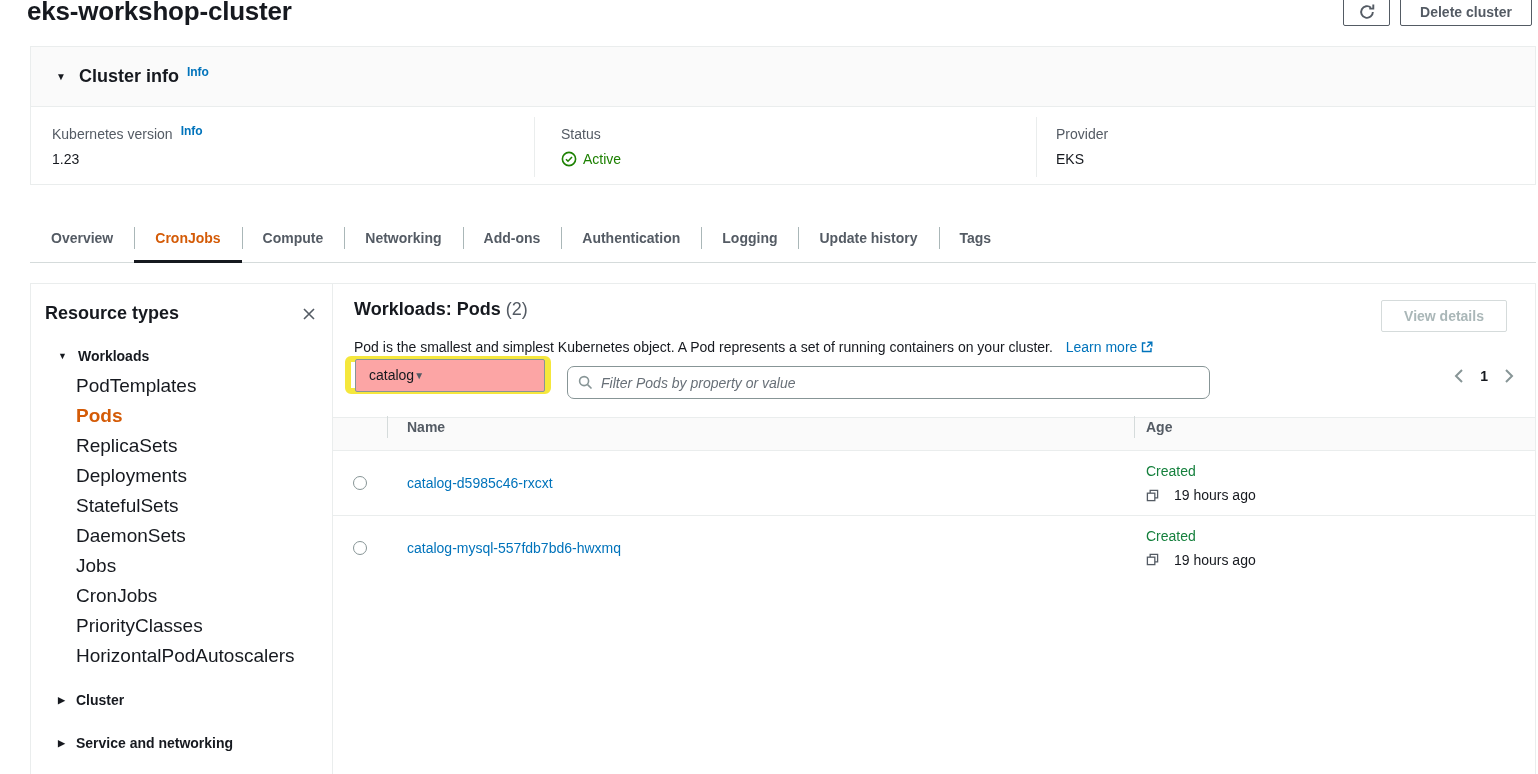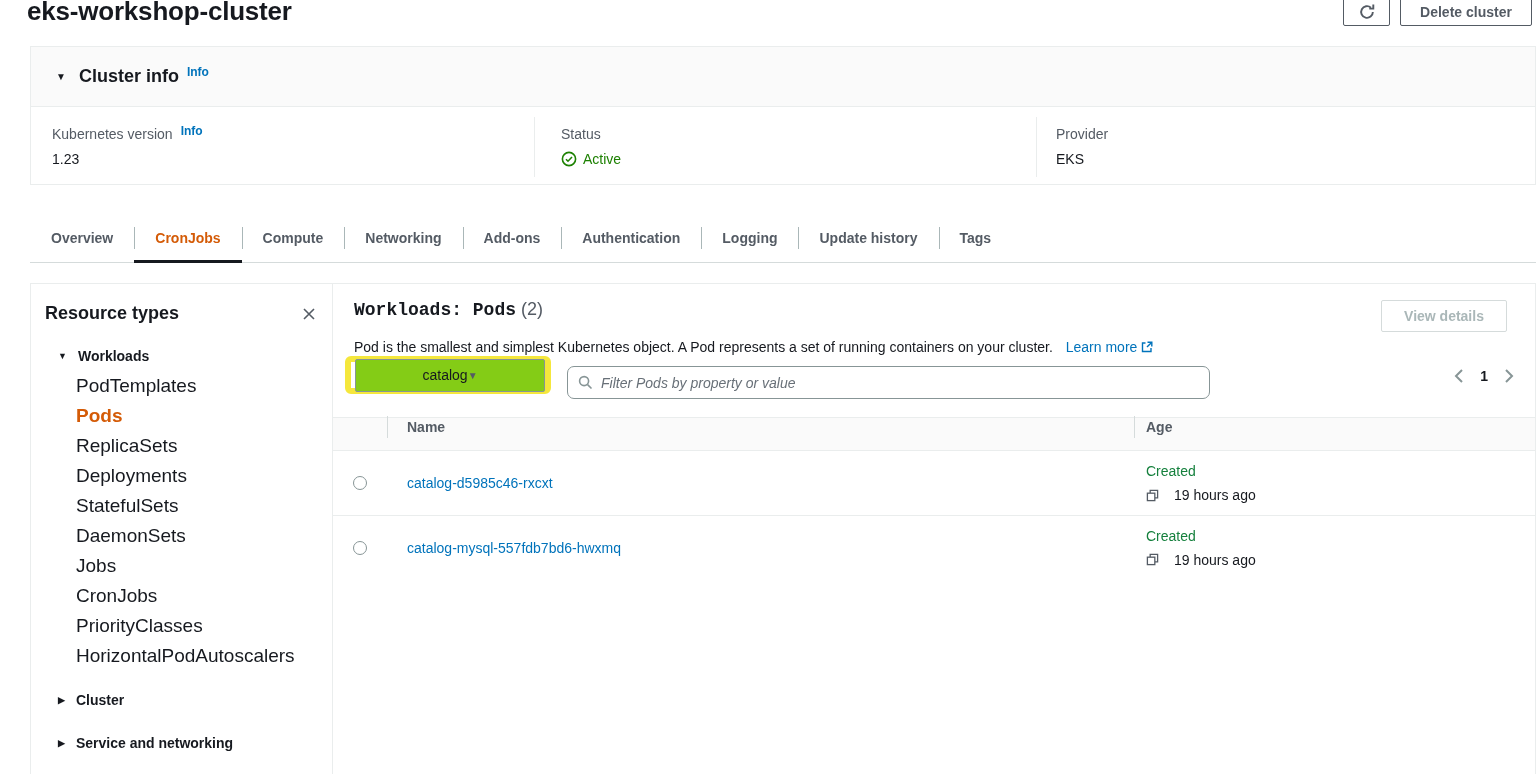"Workloads: Pods" .main-header .mh-title { font-family: Liberation Mono, monospace -> none }
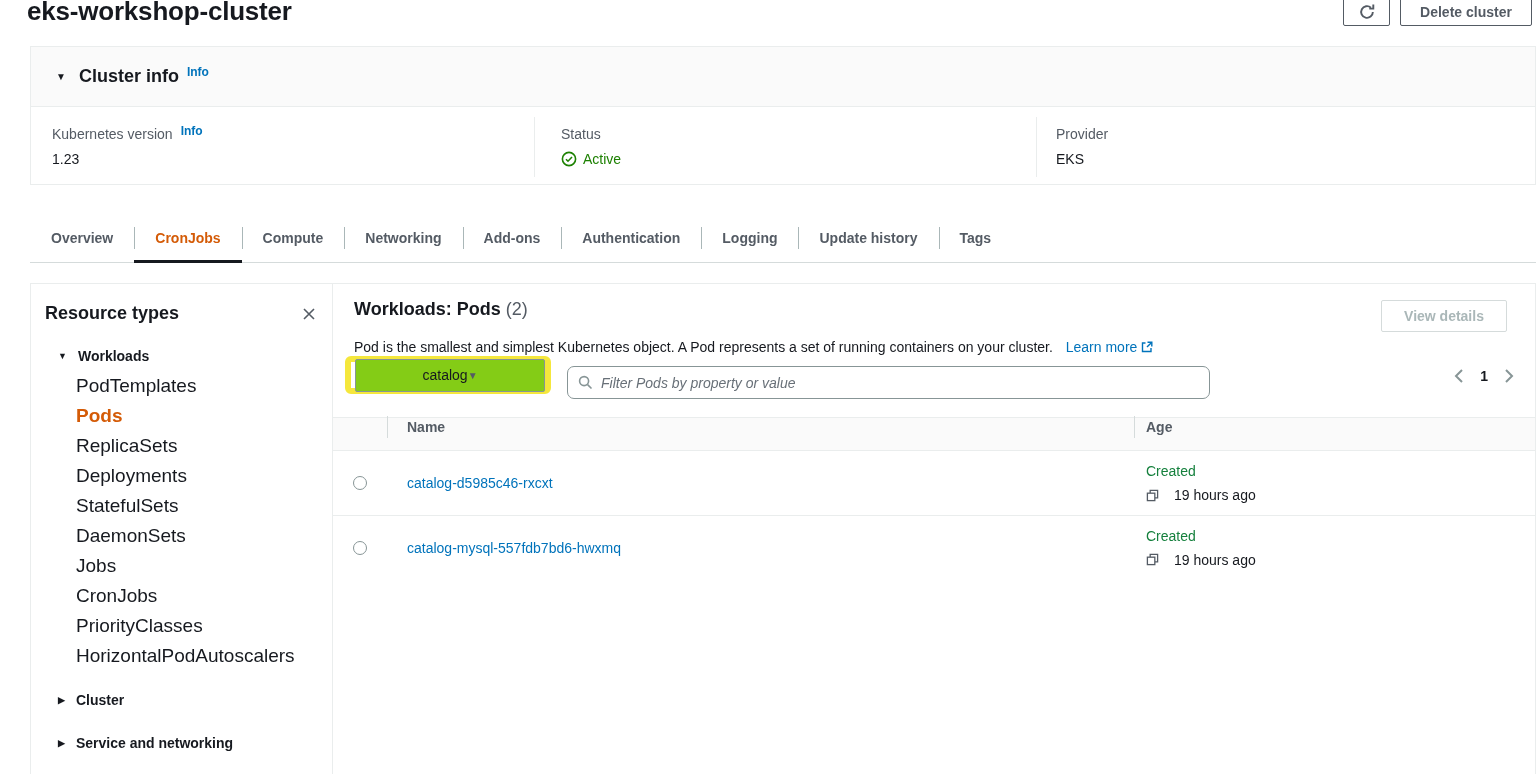"catalog" .filter-dropdown { background: #84cc16 -> #fca5a5; justify-content: center -> flex-start }
